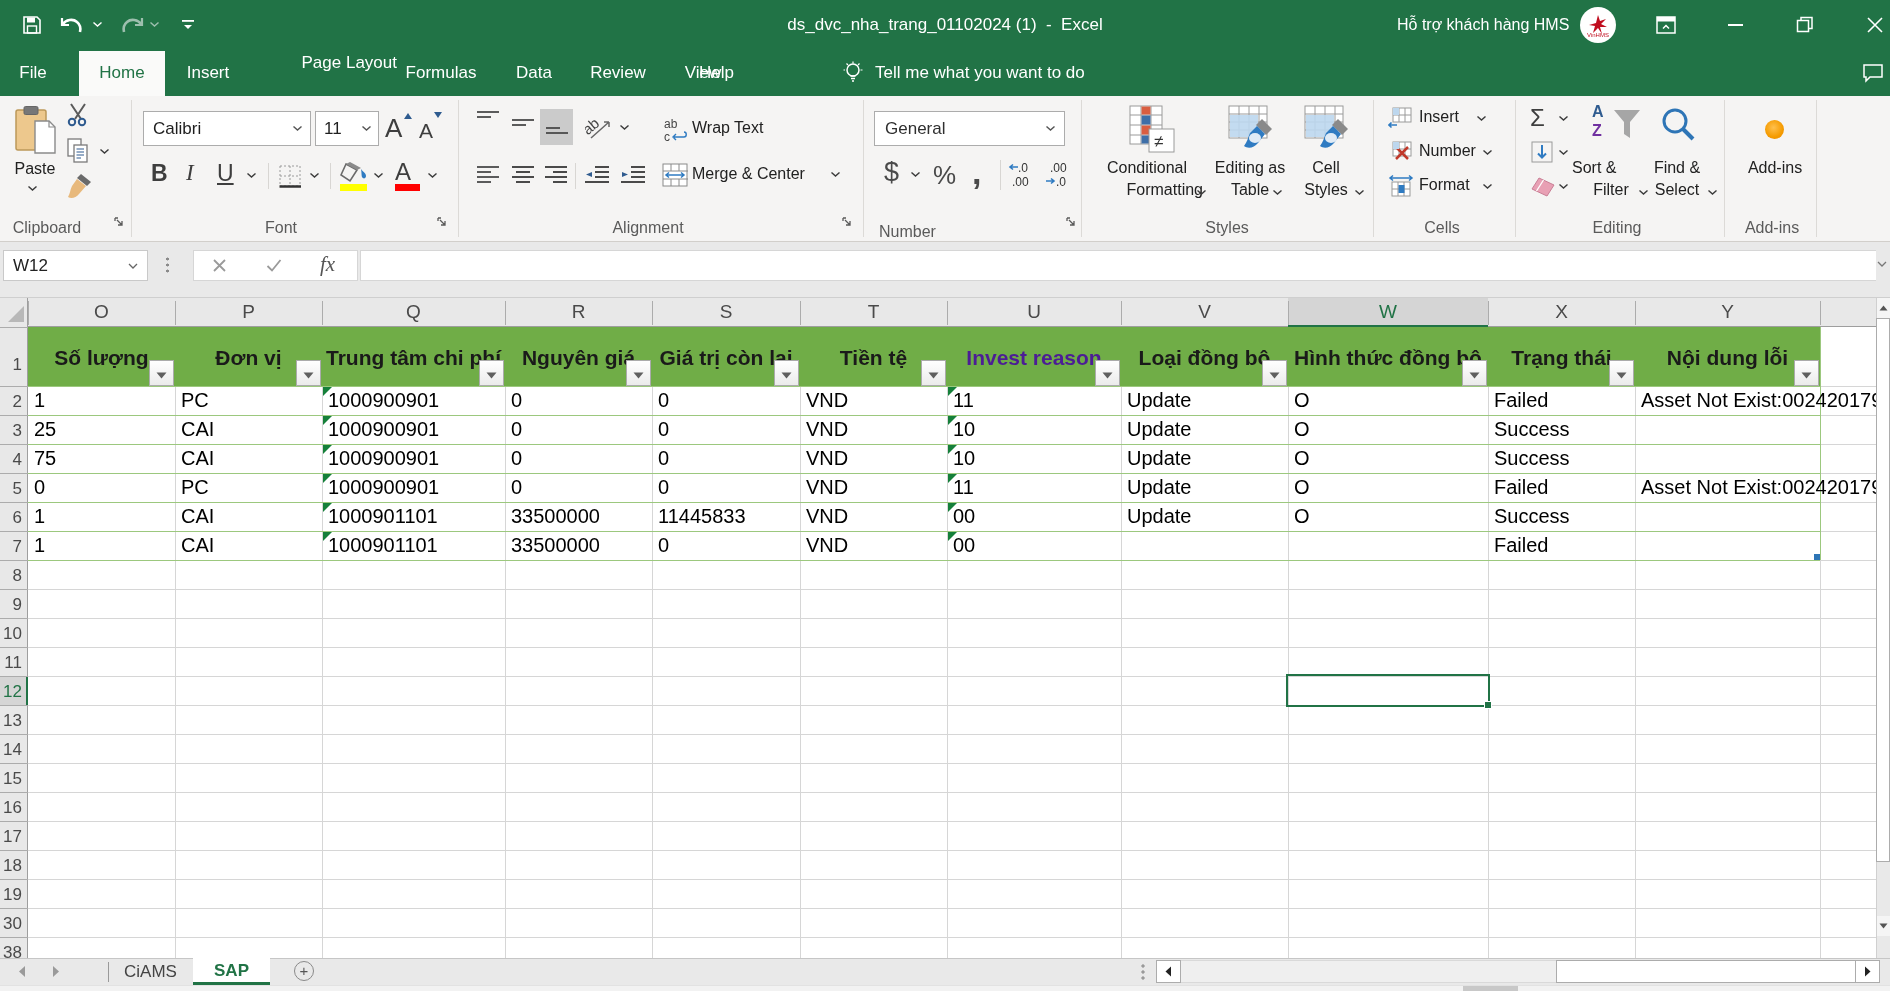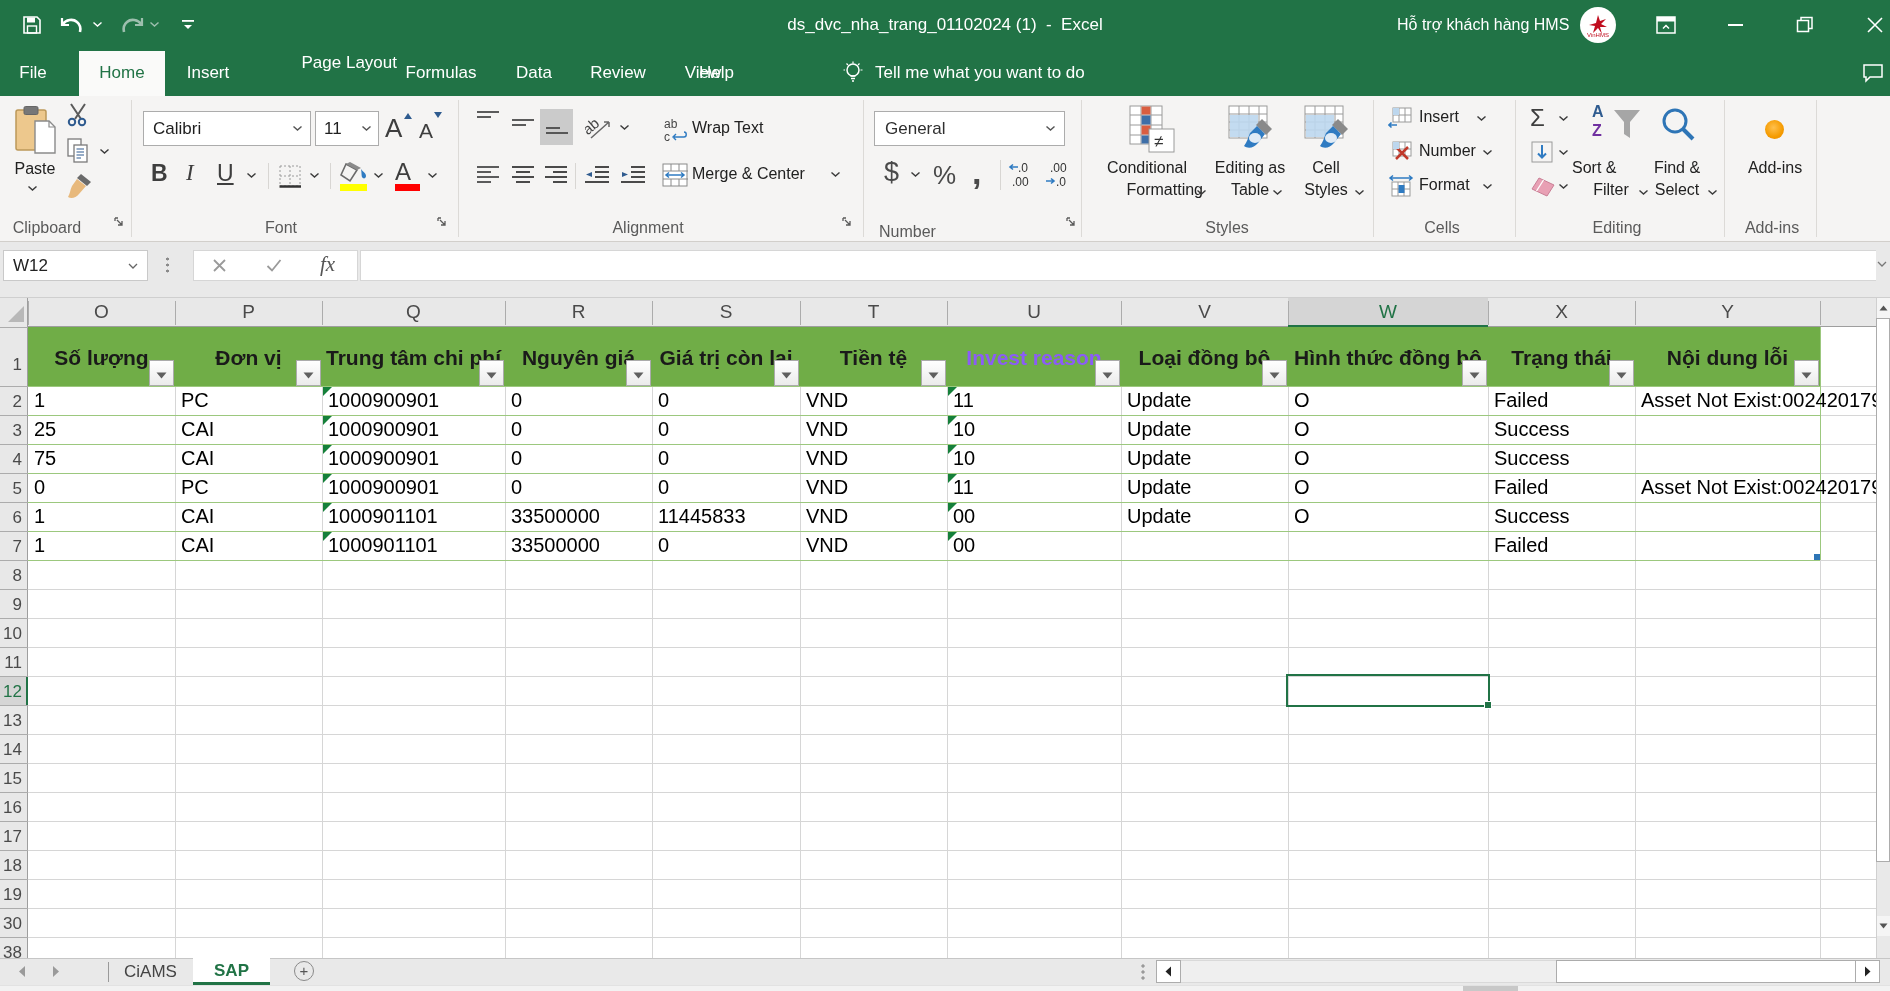"Invest reason" div.ab { color: #8b5cf6 -> #4c1d95 }
